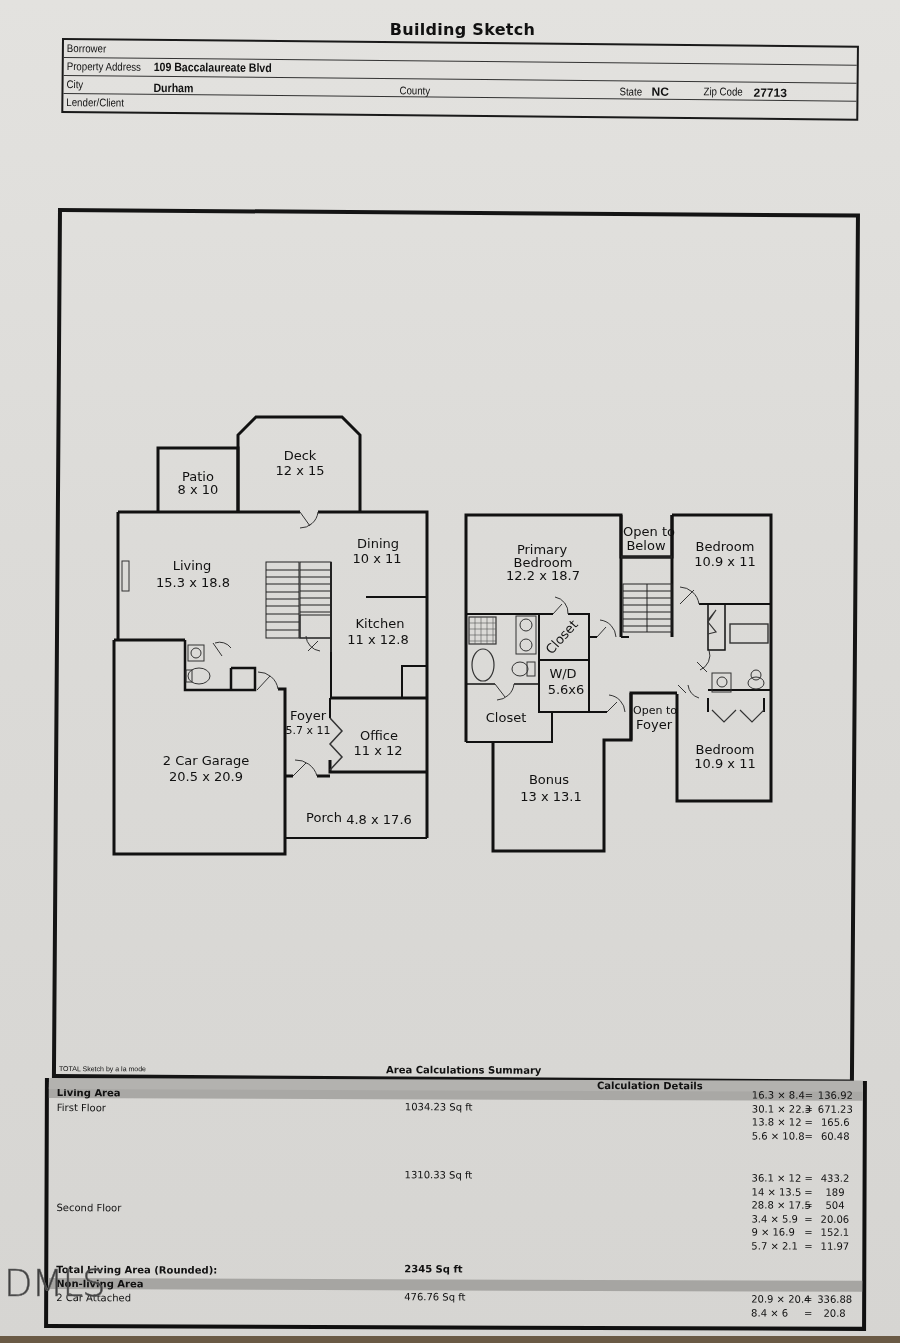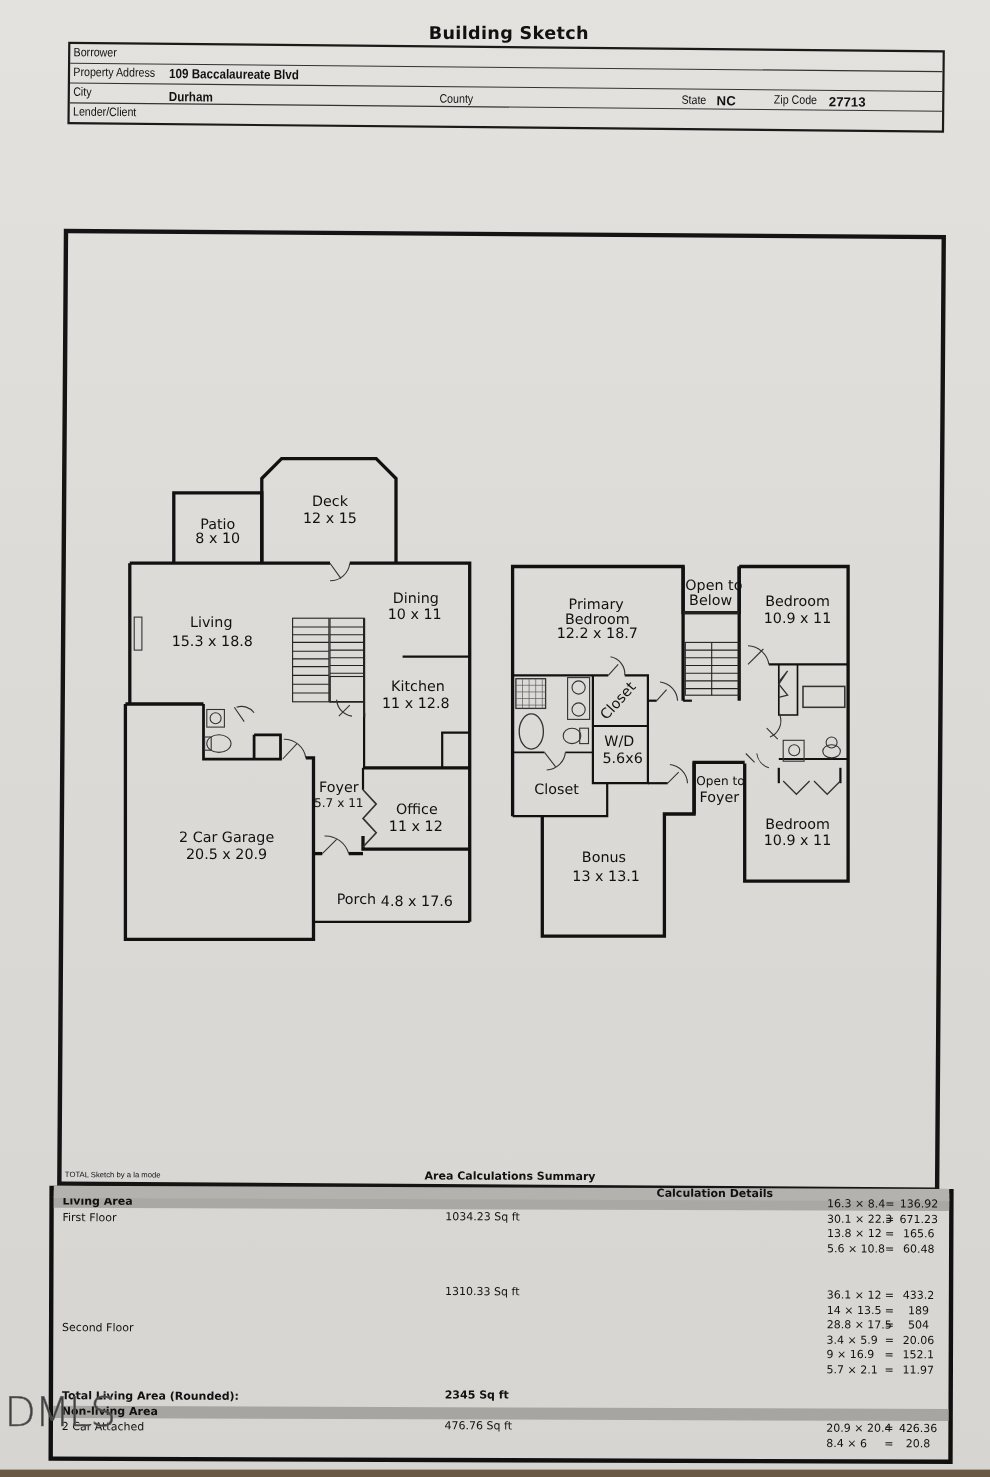"426.36" span.res { text: 426.36 -> 336.88 }
